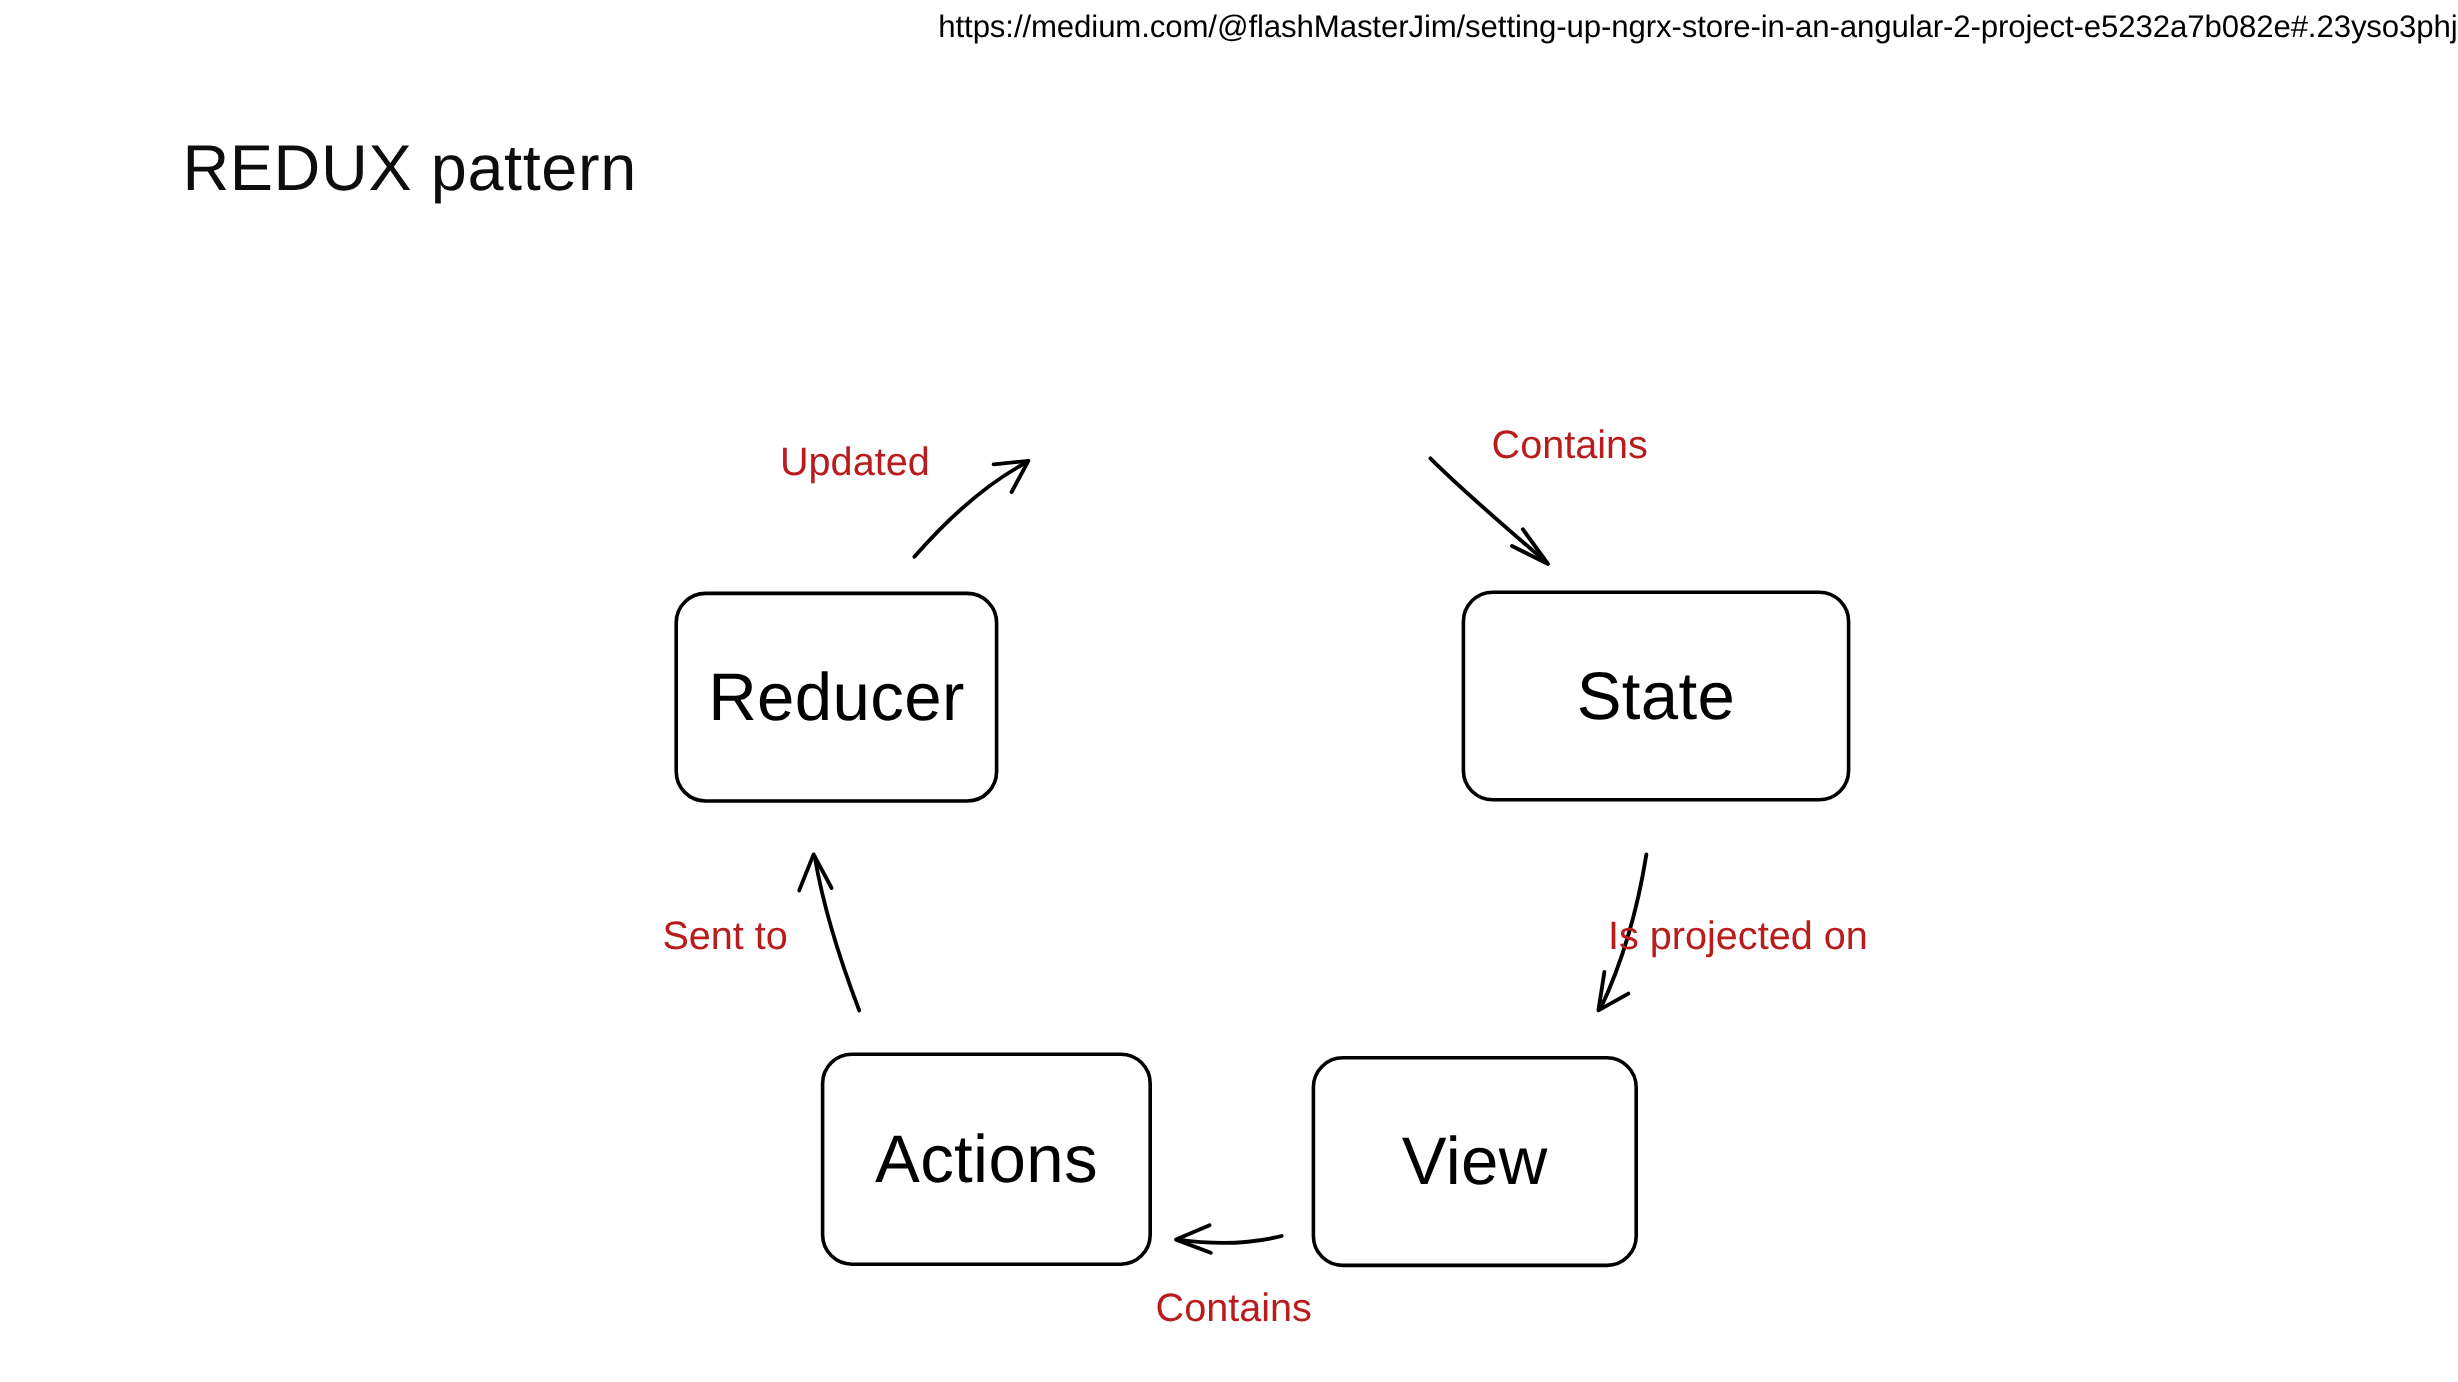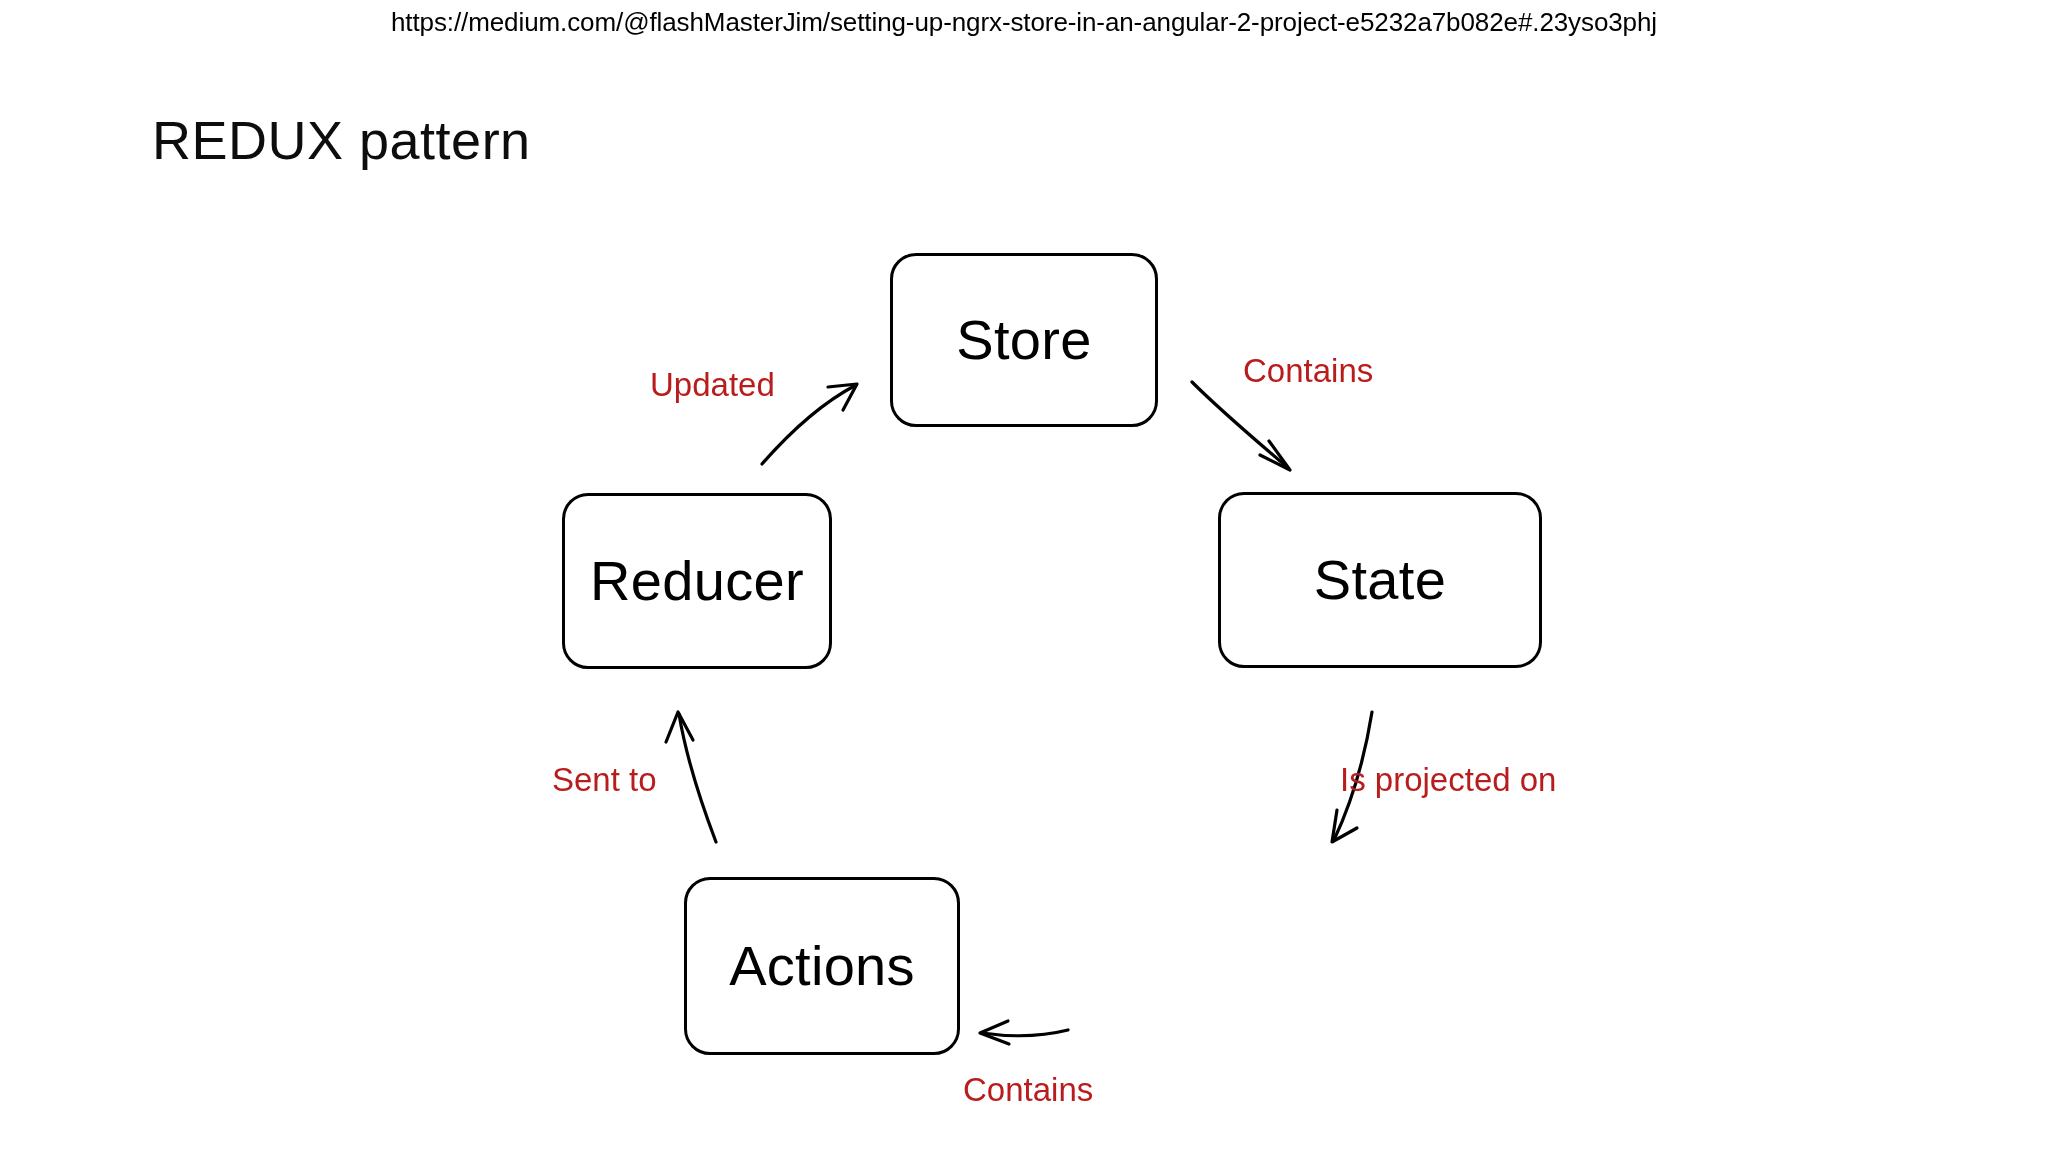"https://medium.com/@flashMasterJim/setti" .source-url { text-align: center -> right }
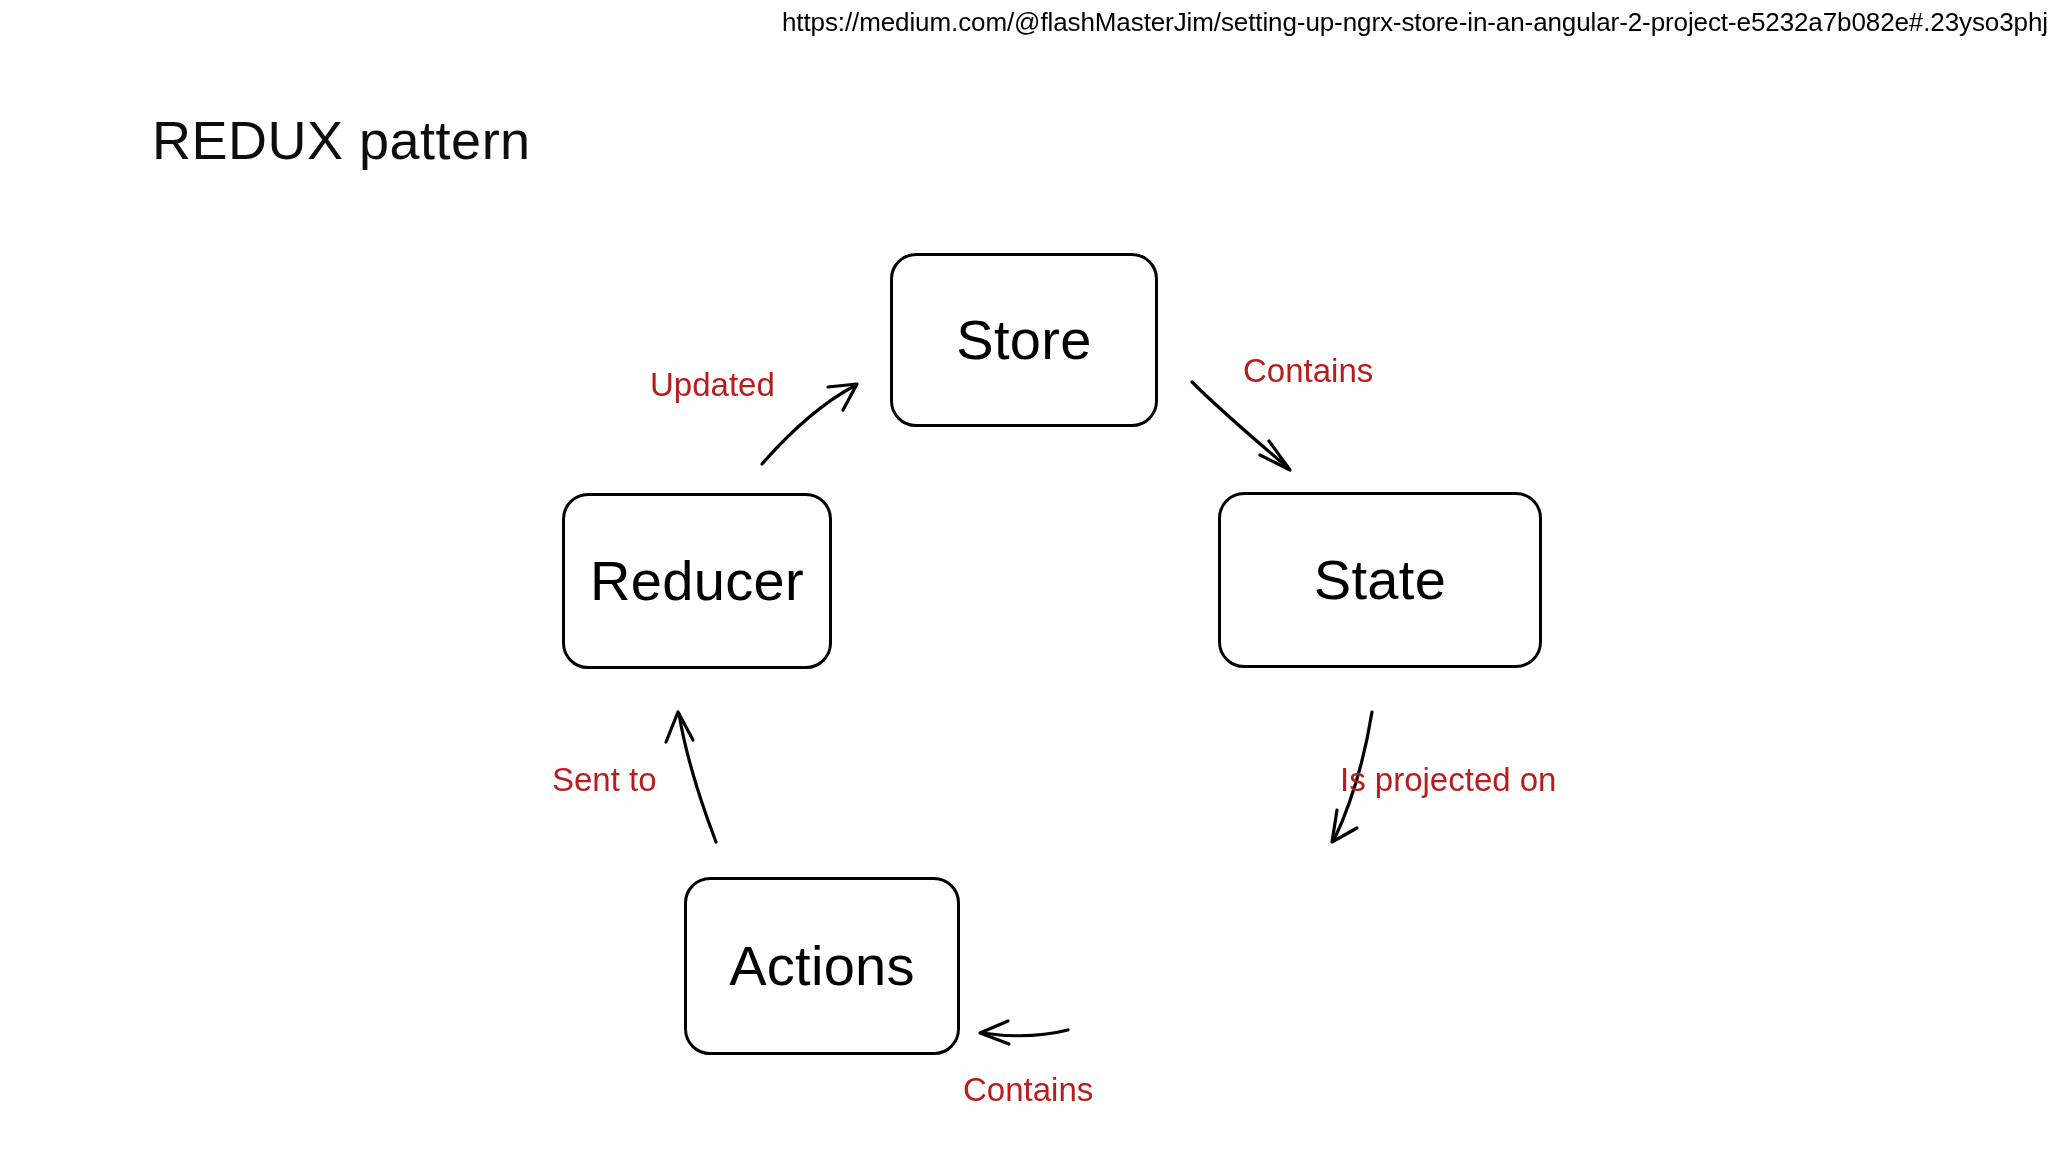"Store" div.node { html: <div> <span>Store</span> </div> -> none }
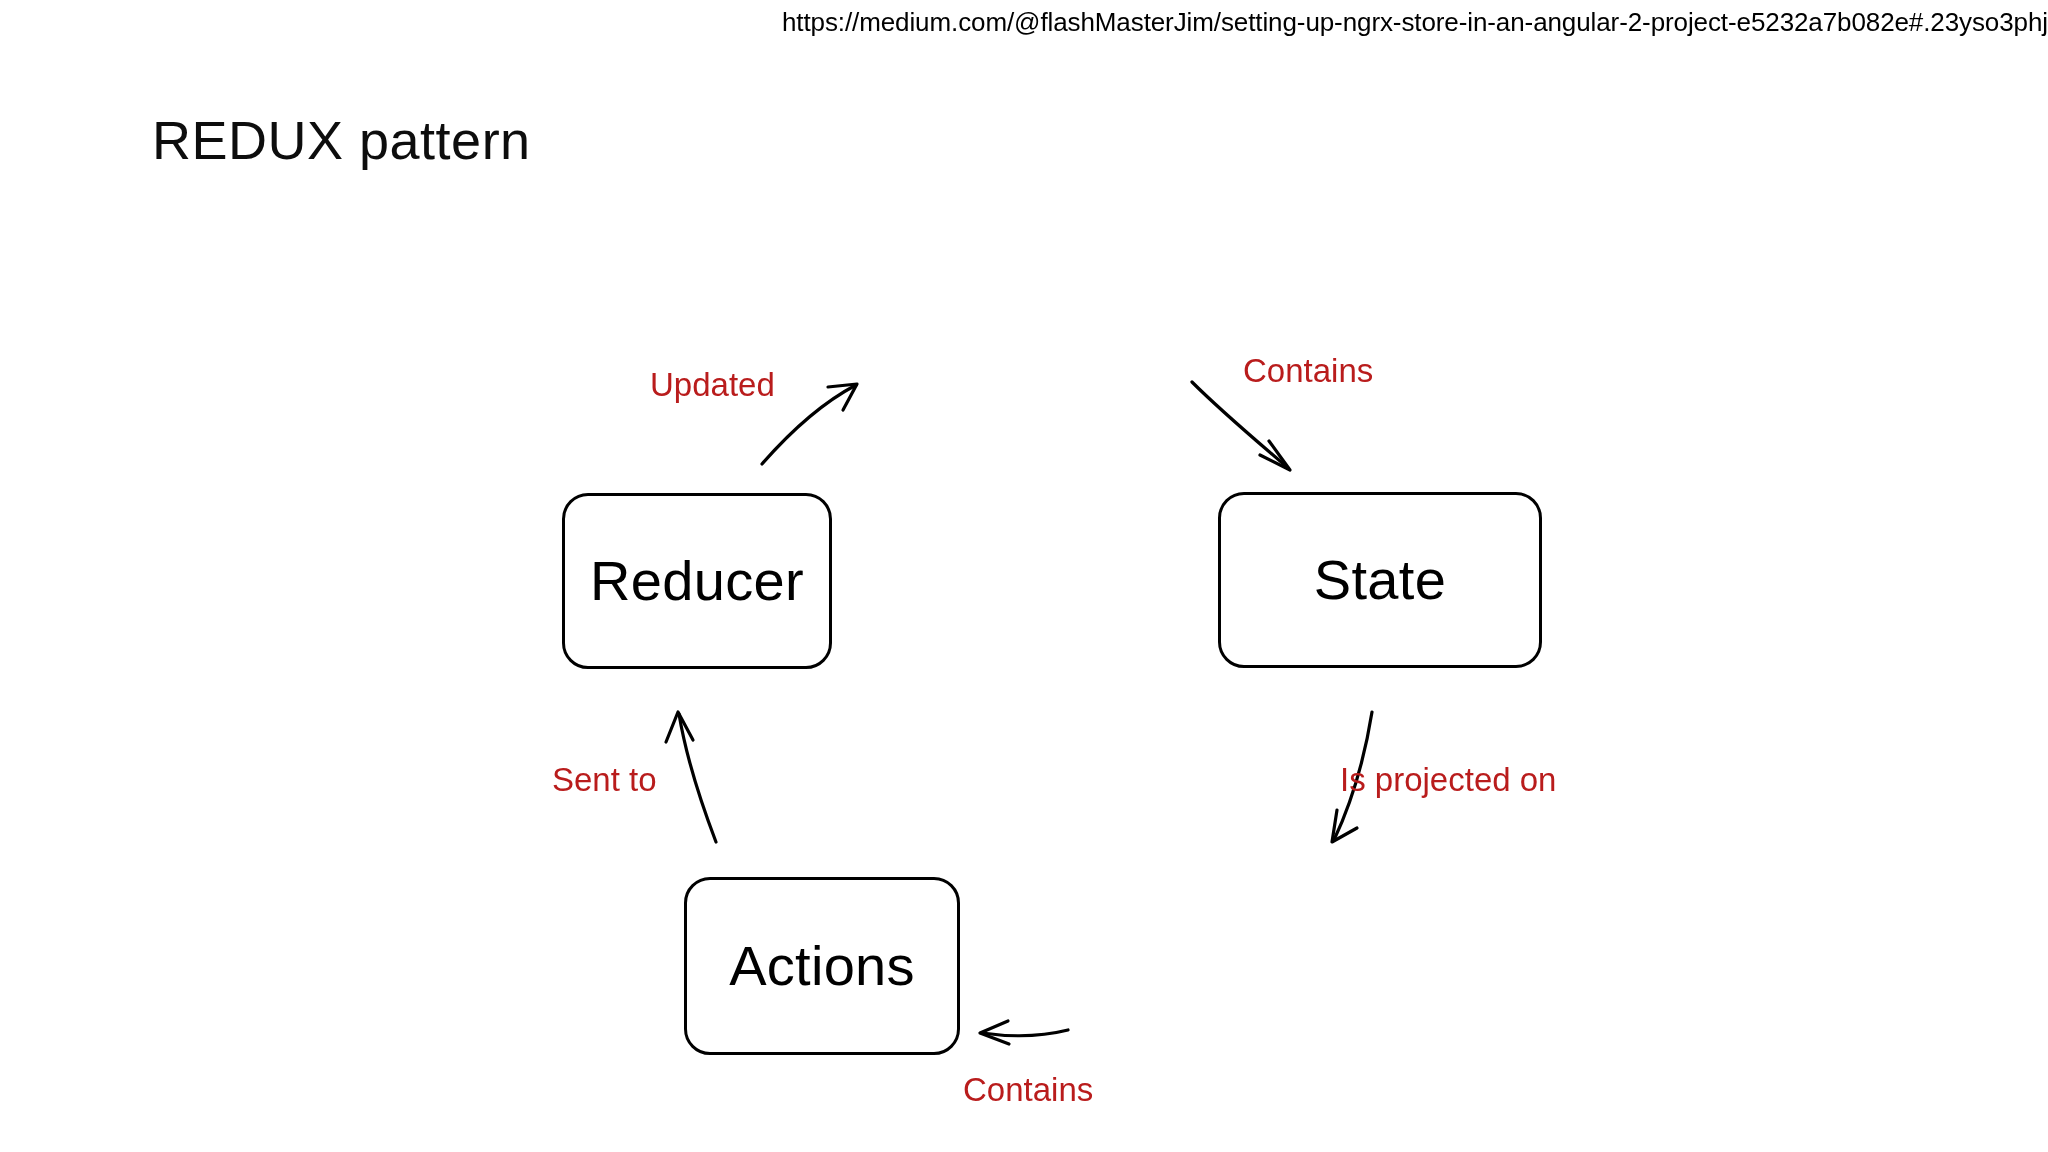"View" div.node { html: none -> <div> <span>View</span> </div> }
